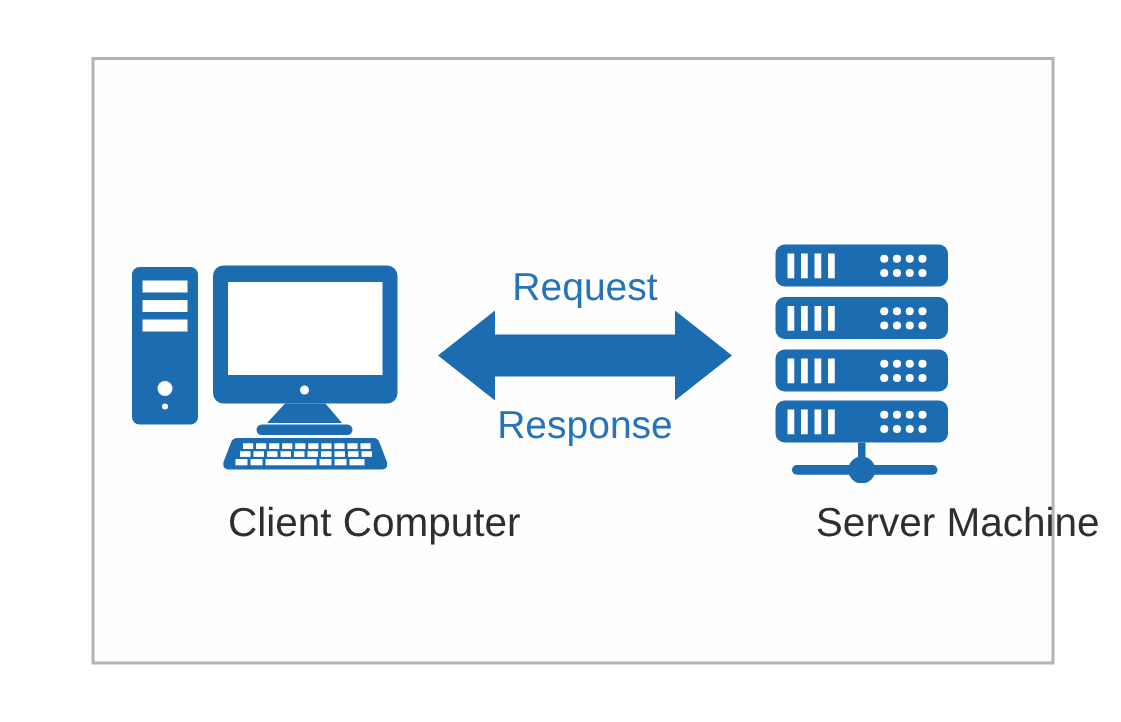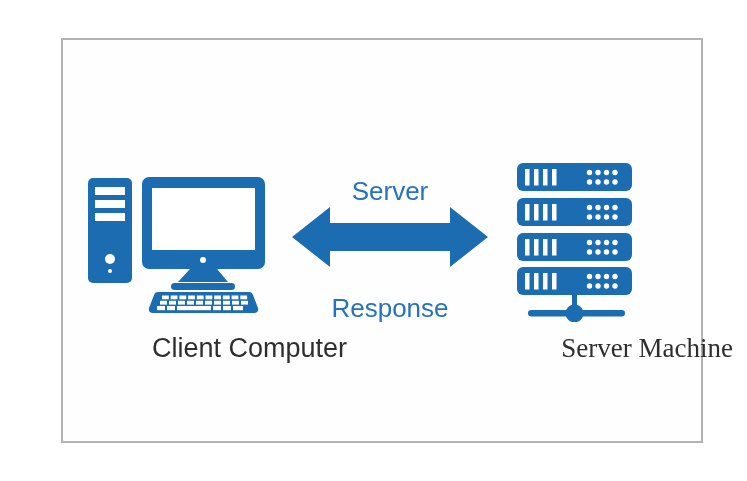"Server" div.flow-label { text: Server -> Request }
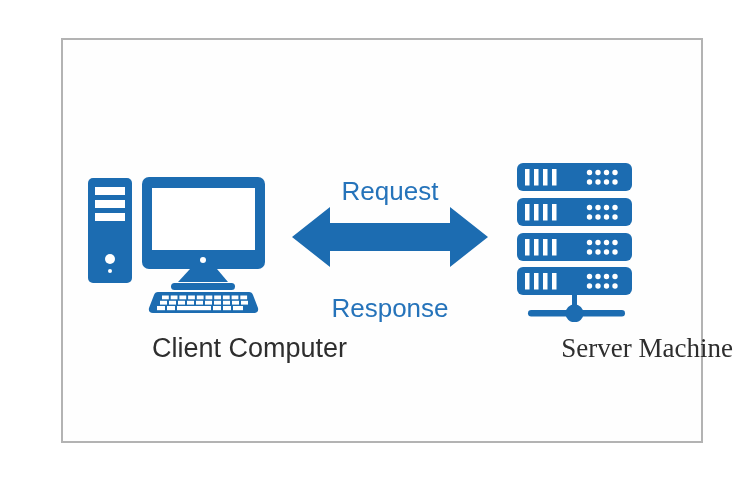"Response" .flow-label.response { margin-top: 25px -> none }
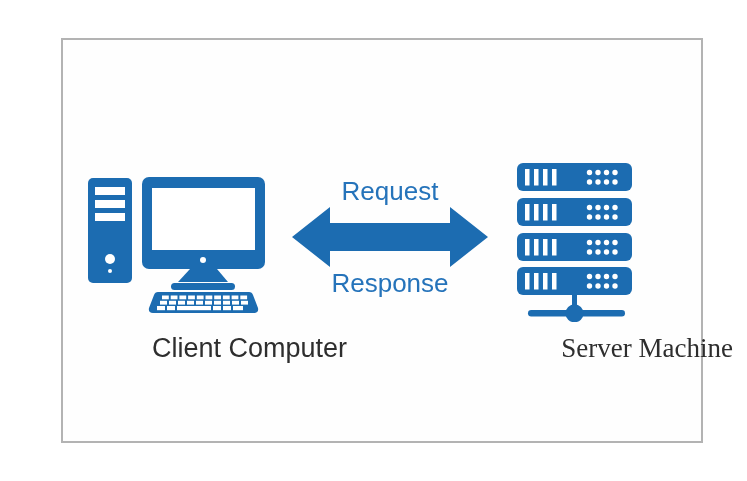"Server Machine" .node-label.server { font-family: Liberation Serif, serif -> none }
